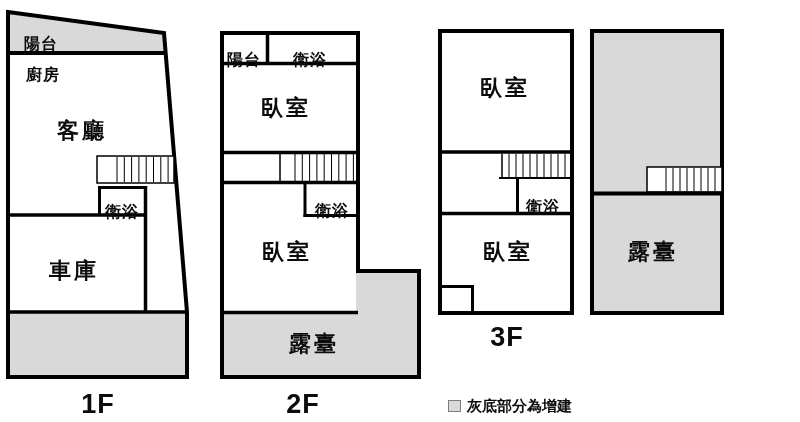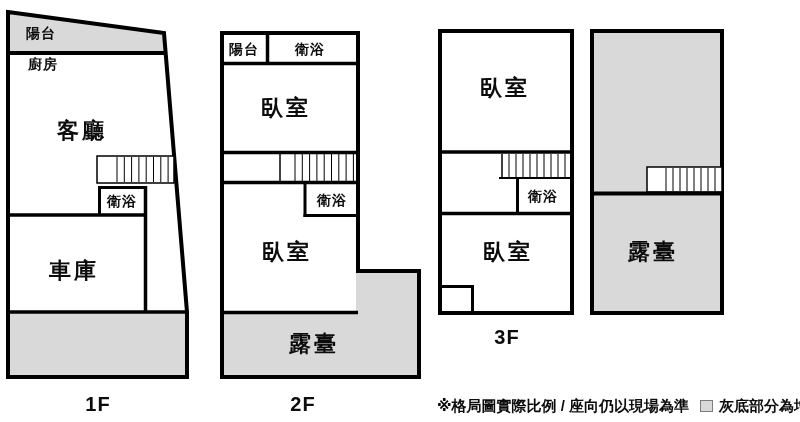"陽台" .sm { font-size: 14px -> 16px; margin-top: none -> 11px }
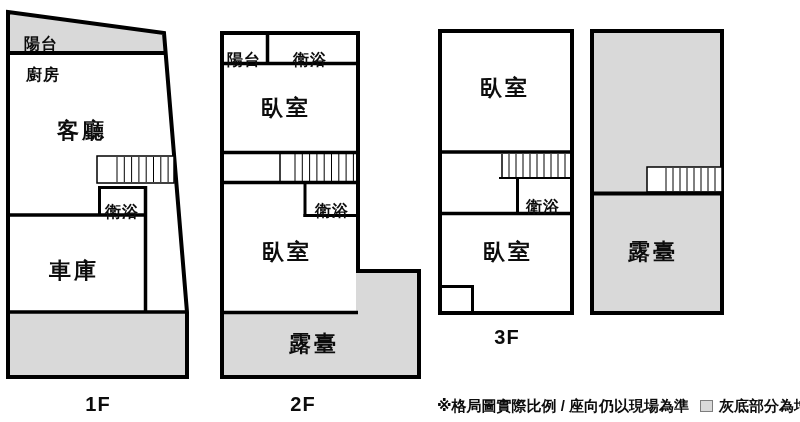"3F" .floor { font-size: 20px -> 27px }
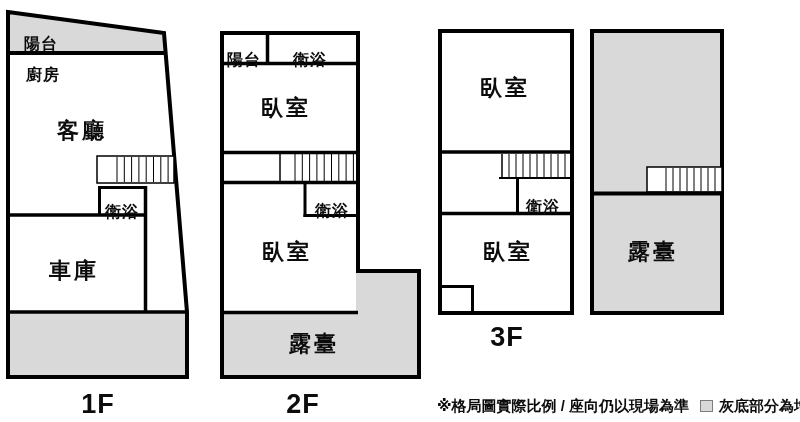"※格局圖實際比例 / 座向仍以現場為準" span { html: <span>※格局圖實際比例 / 座向仍以現場為準</span> -> none }
